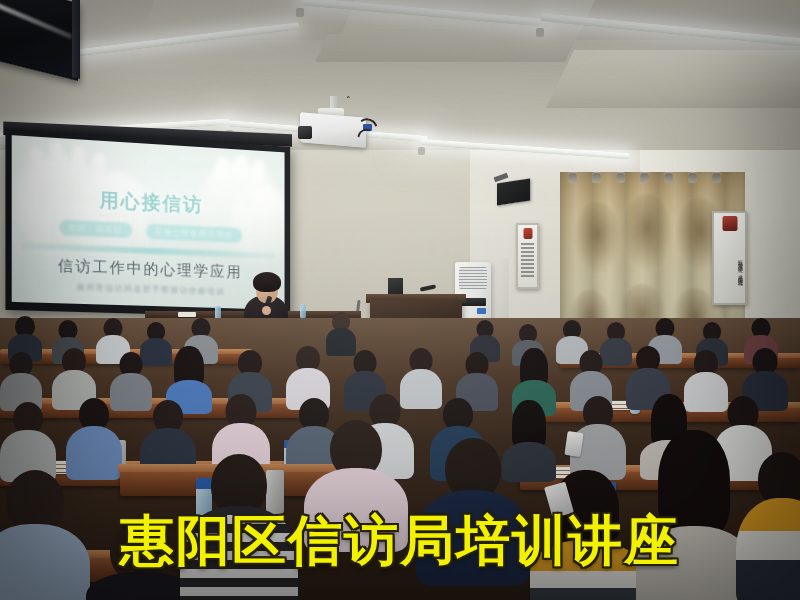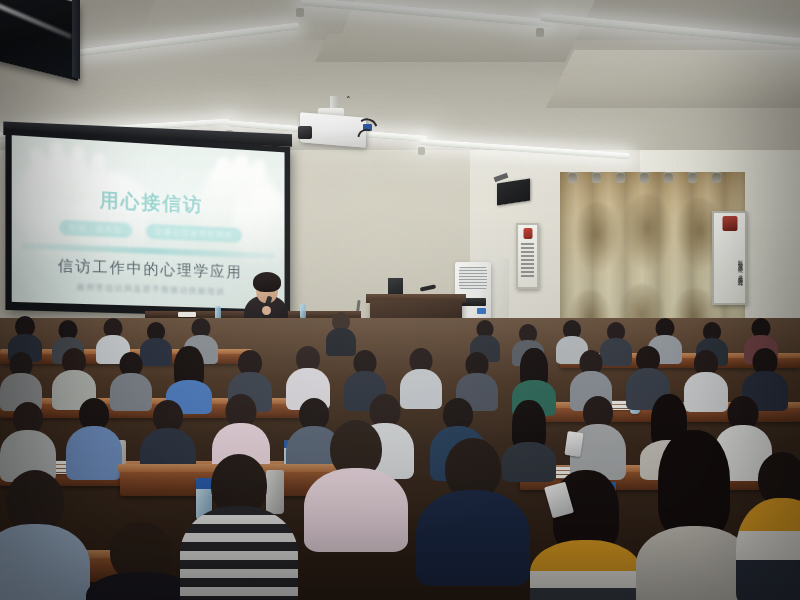"惠阳区信访局培训讲座" div.caption { html: none -> <div>惠阳区信访局培训讲座</div> }
